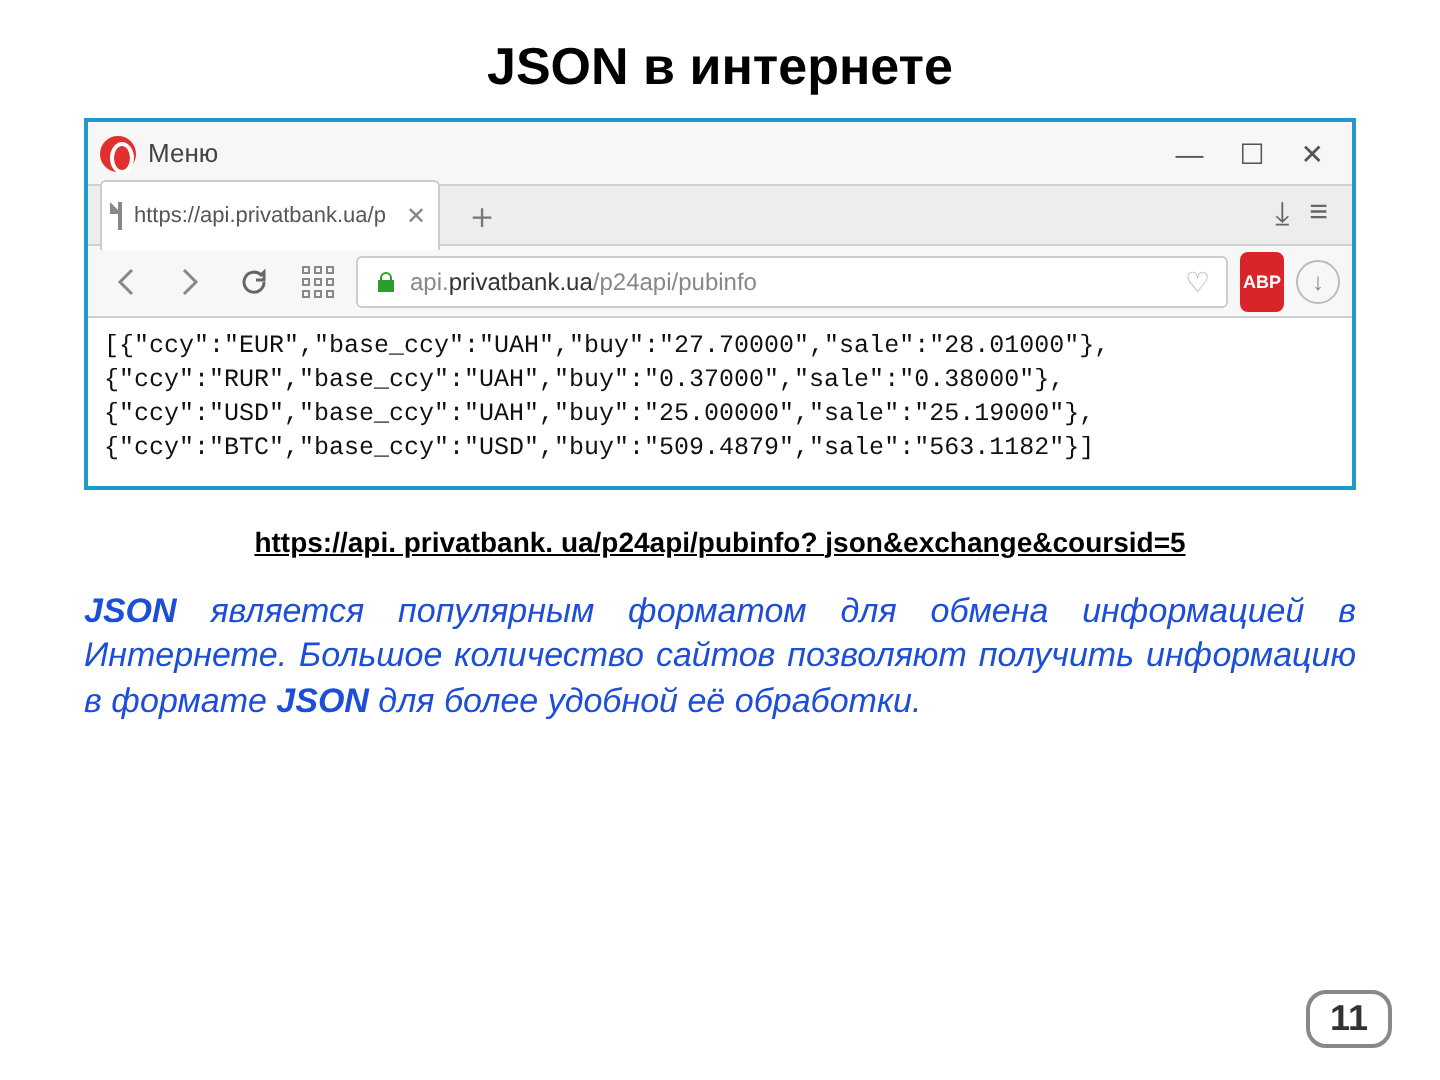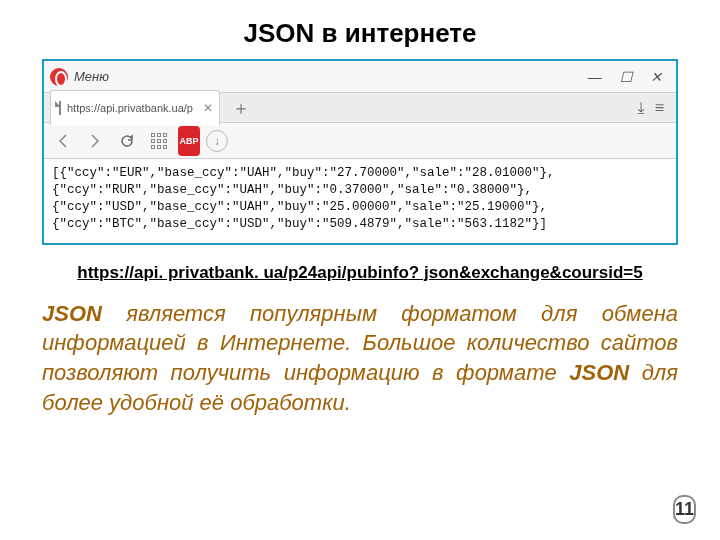"Меню" .titlebar { font-style: italic -> none }
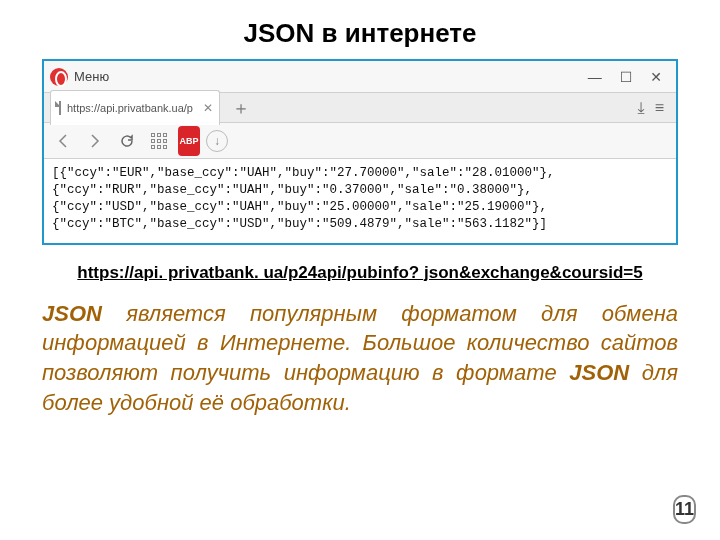"api.privatbank.ua/p24api/pubinfo" div.urlbox { html: none -> <div> <span> <svg> <path></path> </svg> </span> <span><span>api.</span><b>privatbank.ua</b><span>/p24api/pubinfo</span></span> <span>♡</span> </div> }
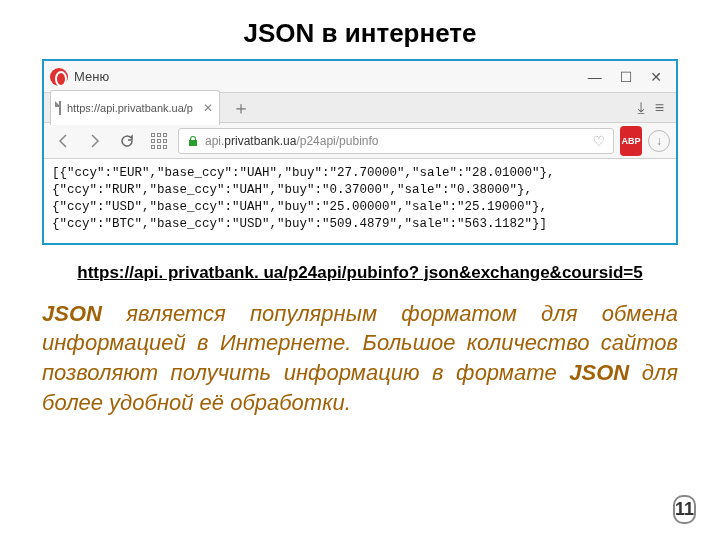"https://api. privatbank." .url-link { font-size: 17px -> 14px }
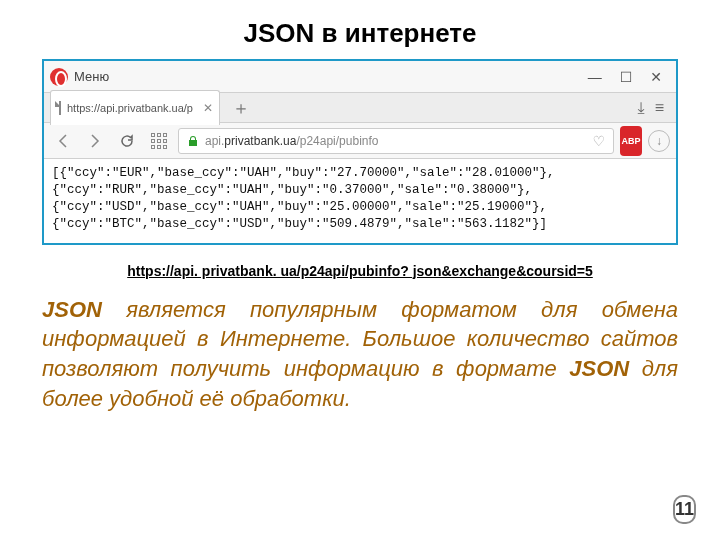"JSON является популярным форматом для" .para { color: #a16207 -> #1d4ed8; font-size: 22px -> 17px }
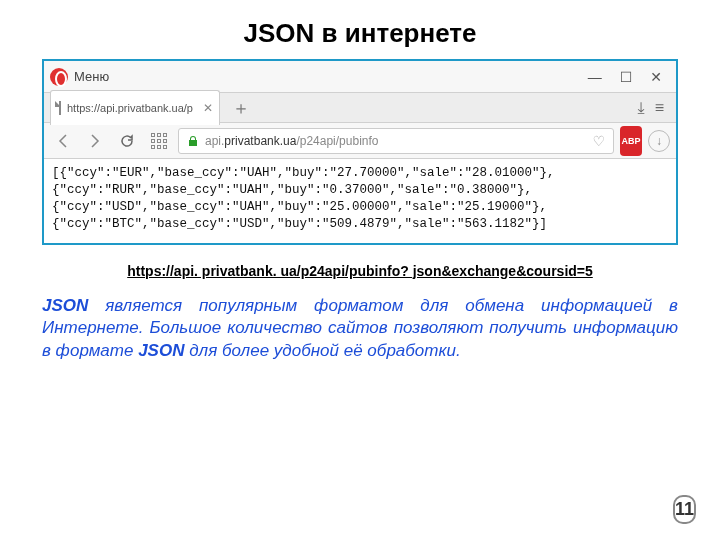"11" .pagenum { padding: 2px 0 -> 2px 10px }
